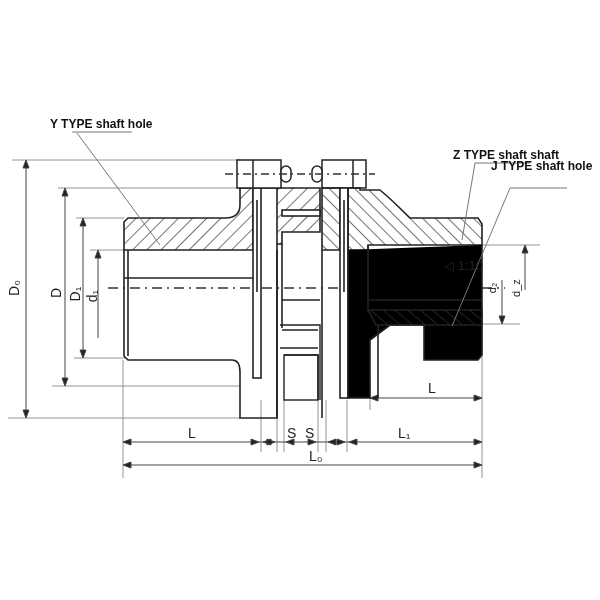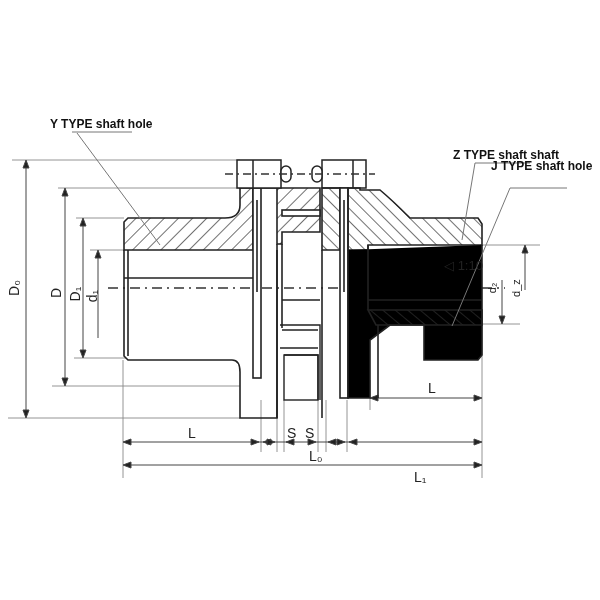"L₁" div.dimlabel { left: 414px -> 398px; margin-top: 44px -> none }
